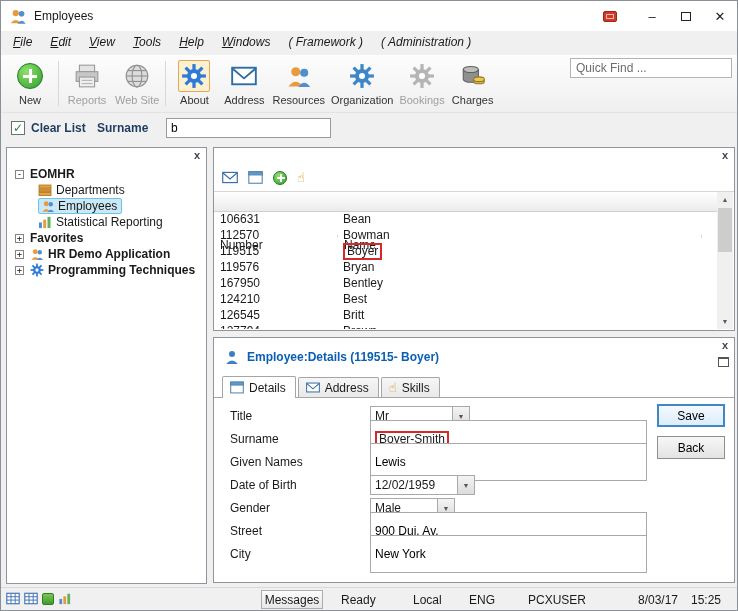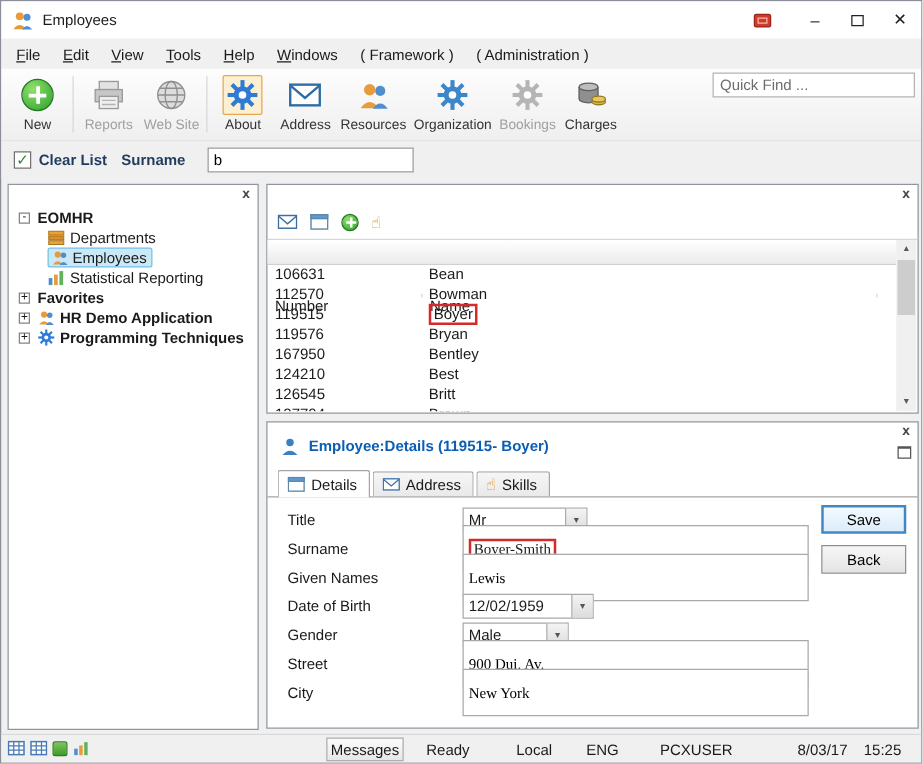"File" .menubar { align-items: flex-end -> flex-start; font-style: none -> italic }
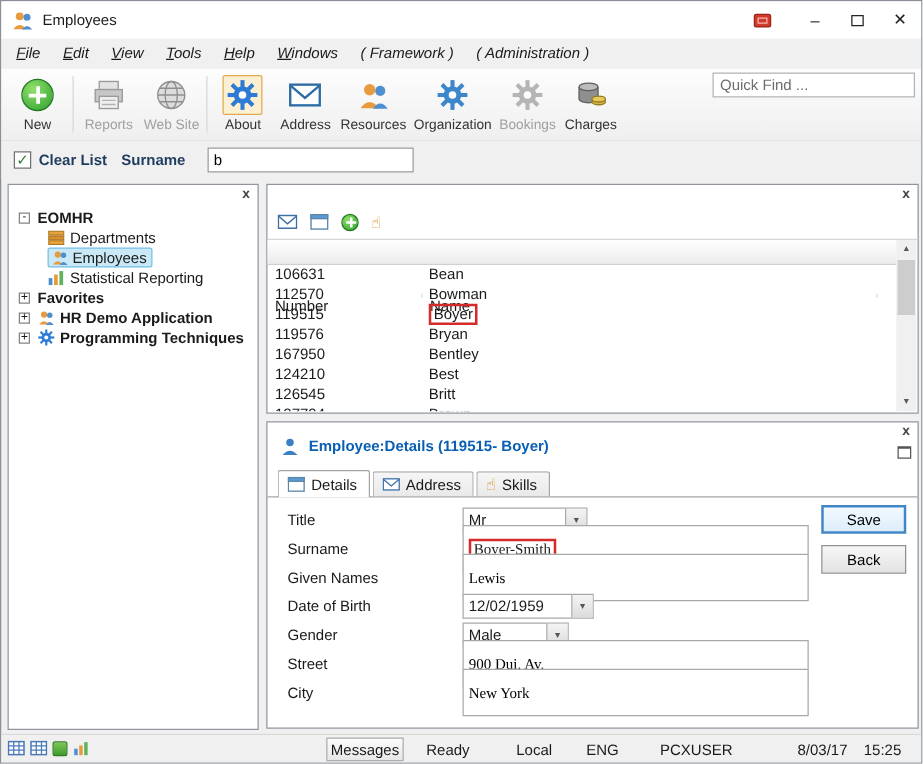"Boyer-Smith" .tinput { font-family: Liberation Serif, serif -> Liberation Sans, sans-serif }
